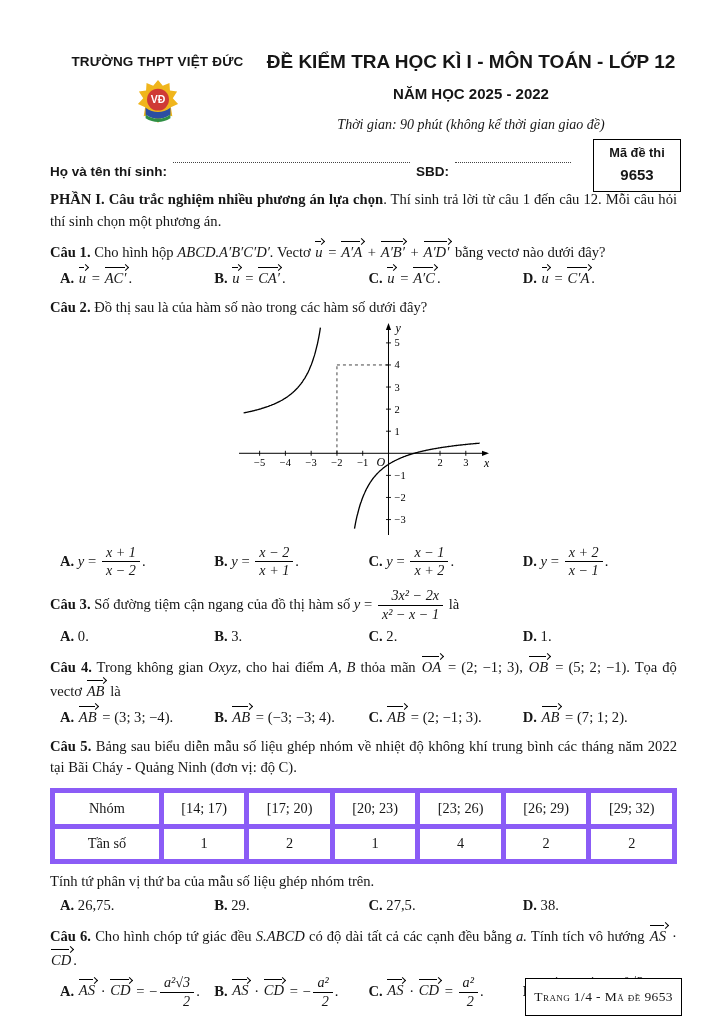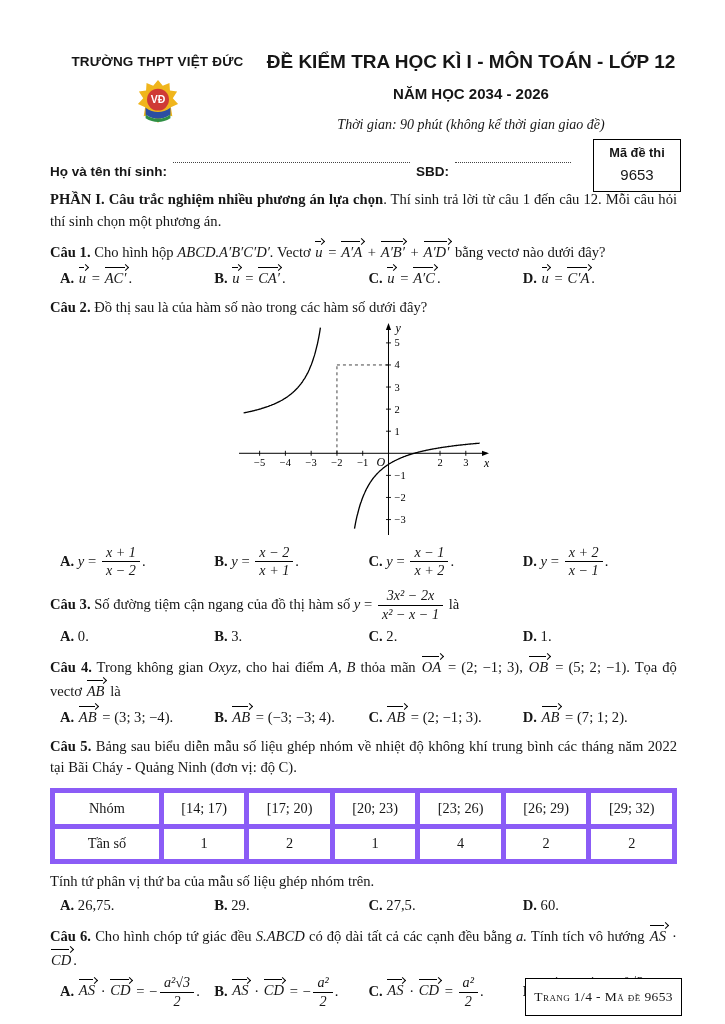"NĂM HỌC 2034 - 2026" div.title2 { text: 2034 - 2026 -> 2025 - 2022 }
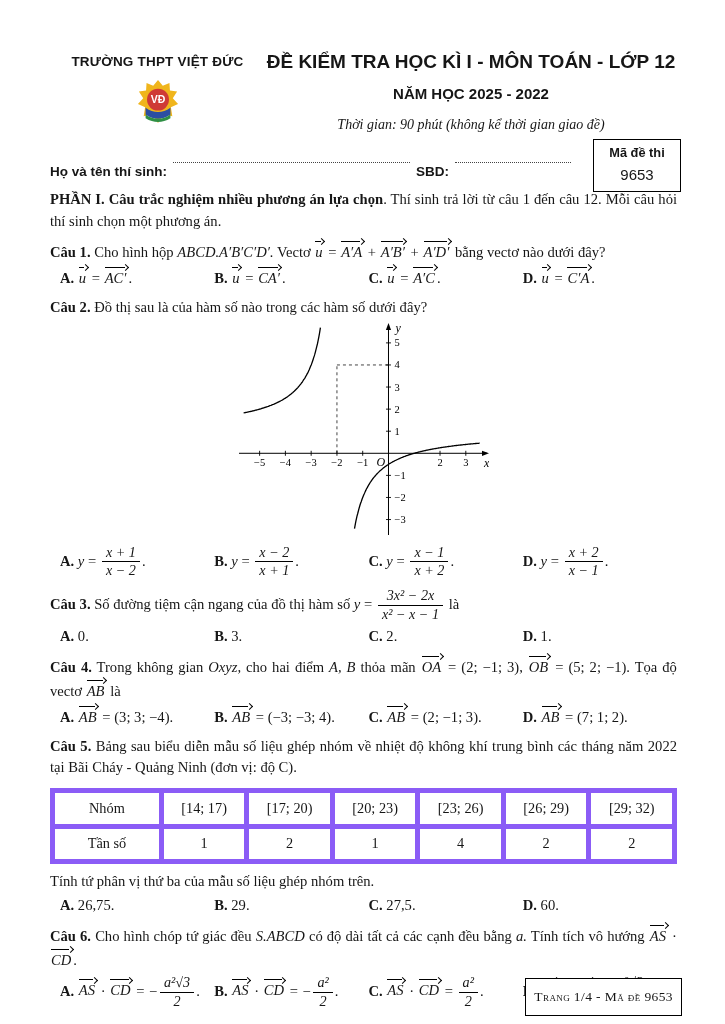"9653" .code-num { font-weight: normal -> bold }
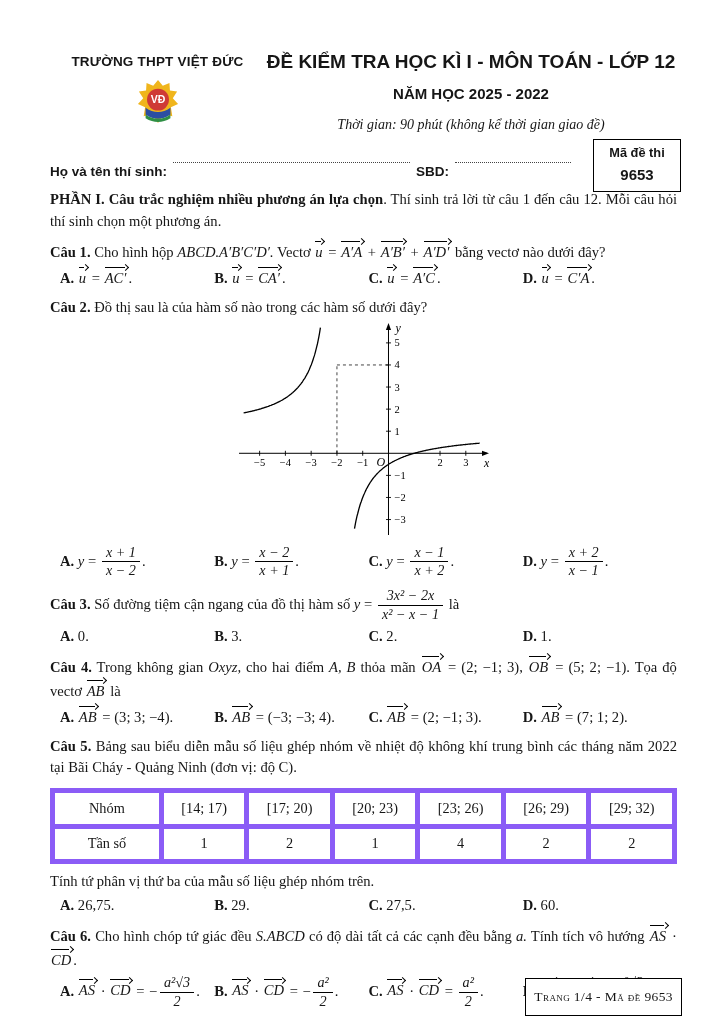"x + 1" .frac { text-align: center -> right }
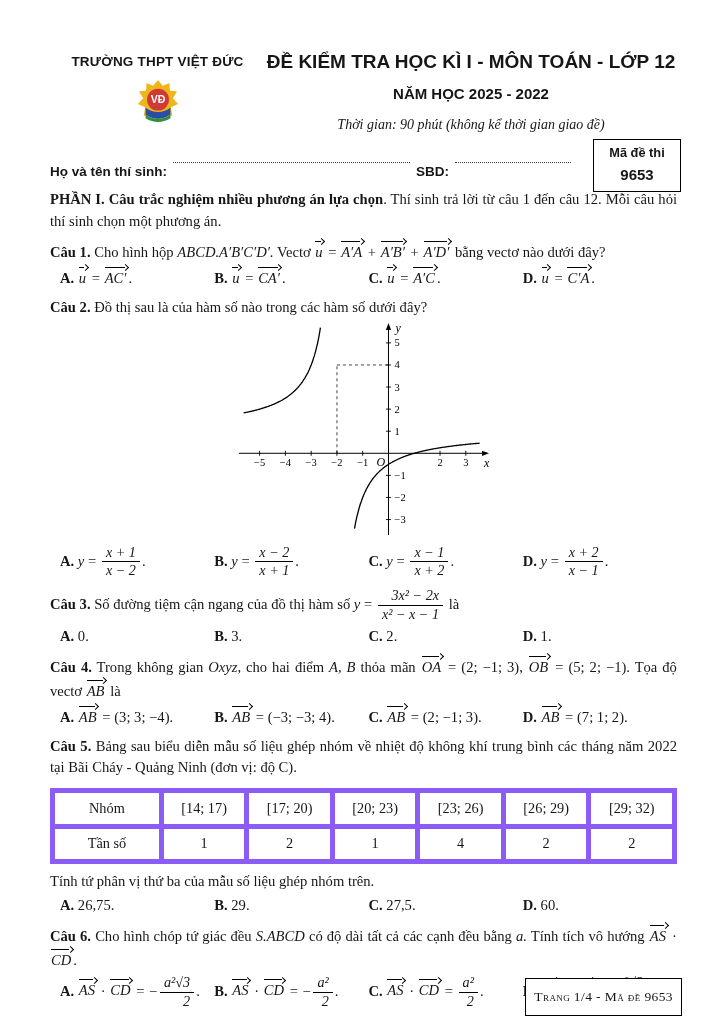"60." span { text: 60 -> 38 }
